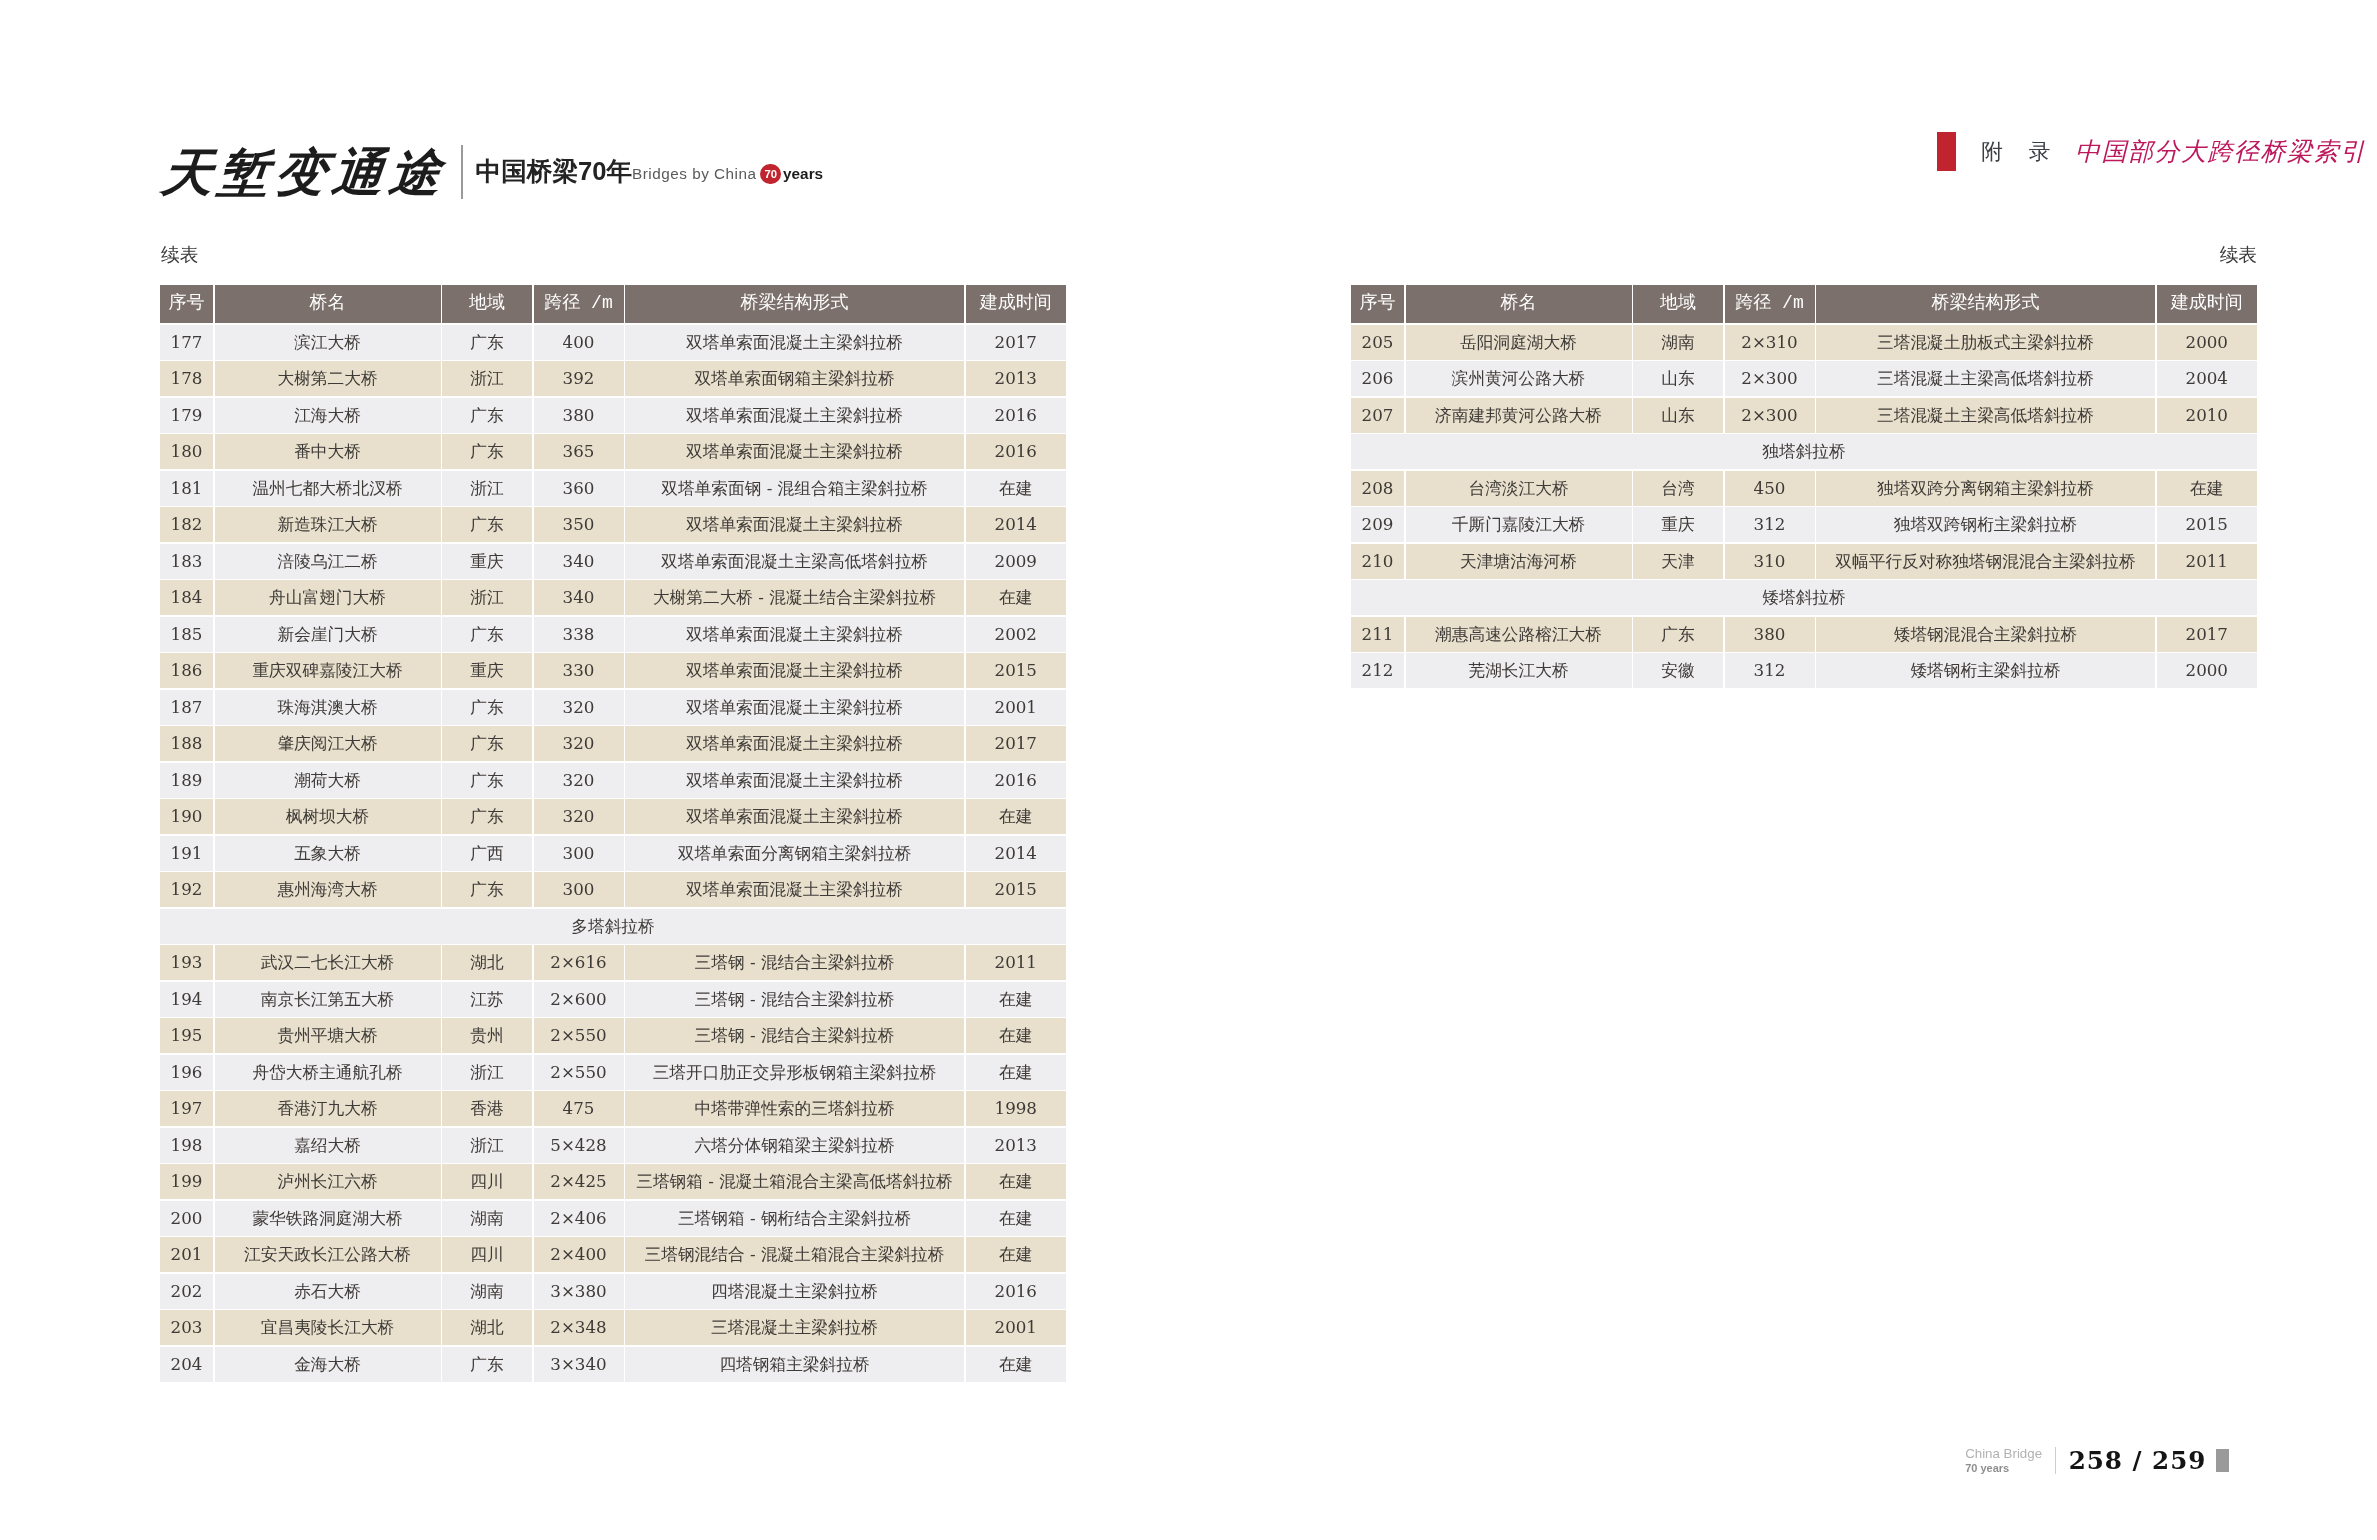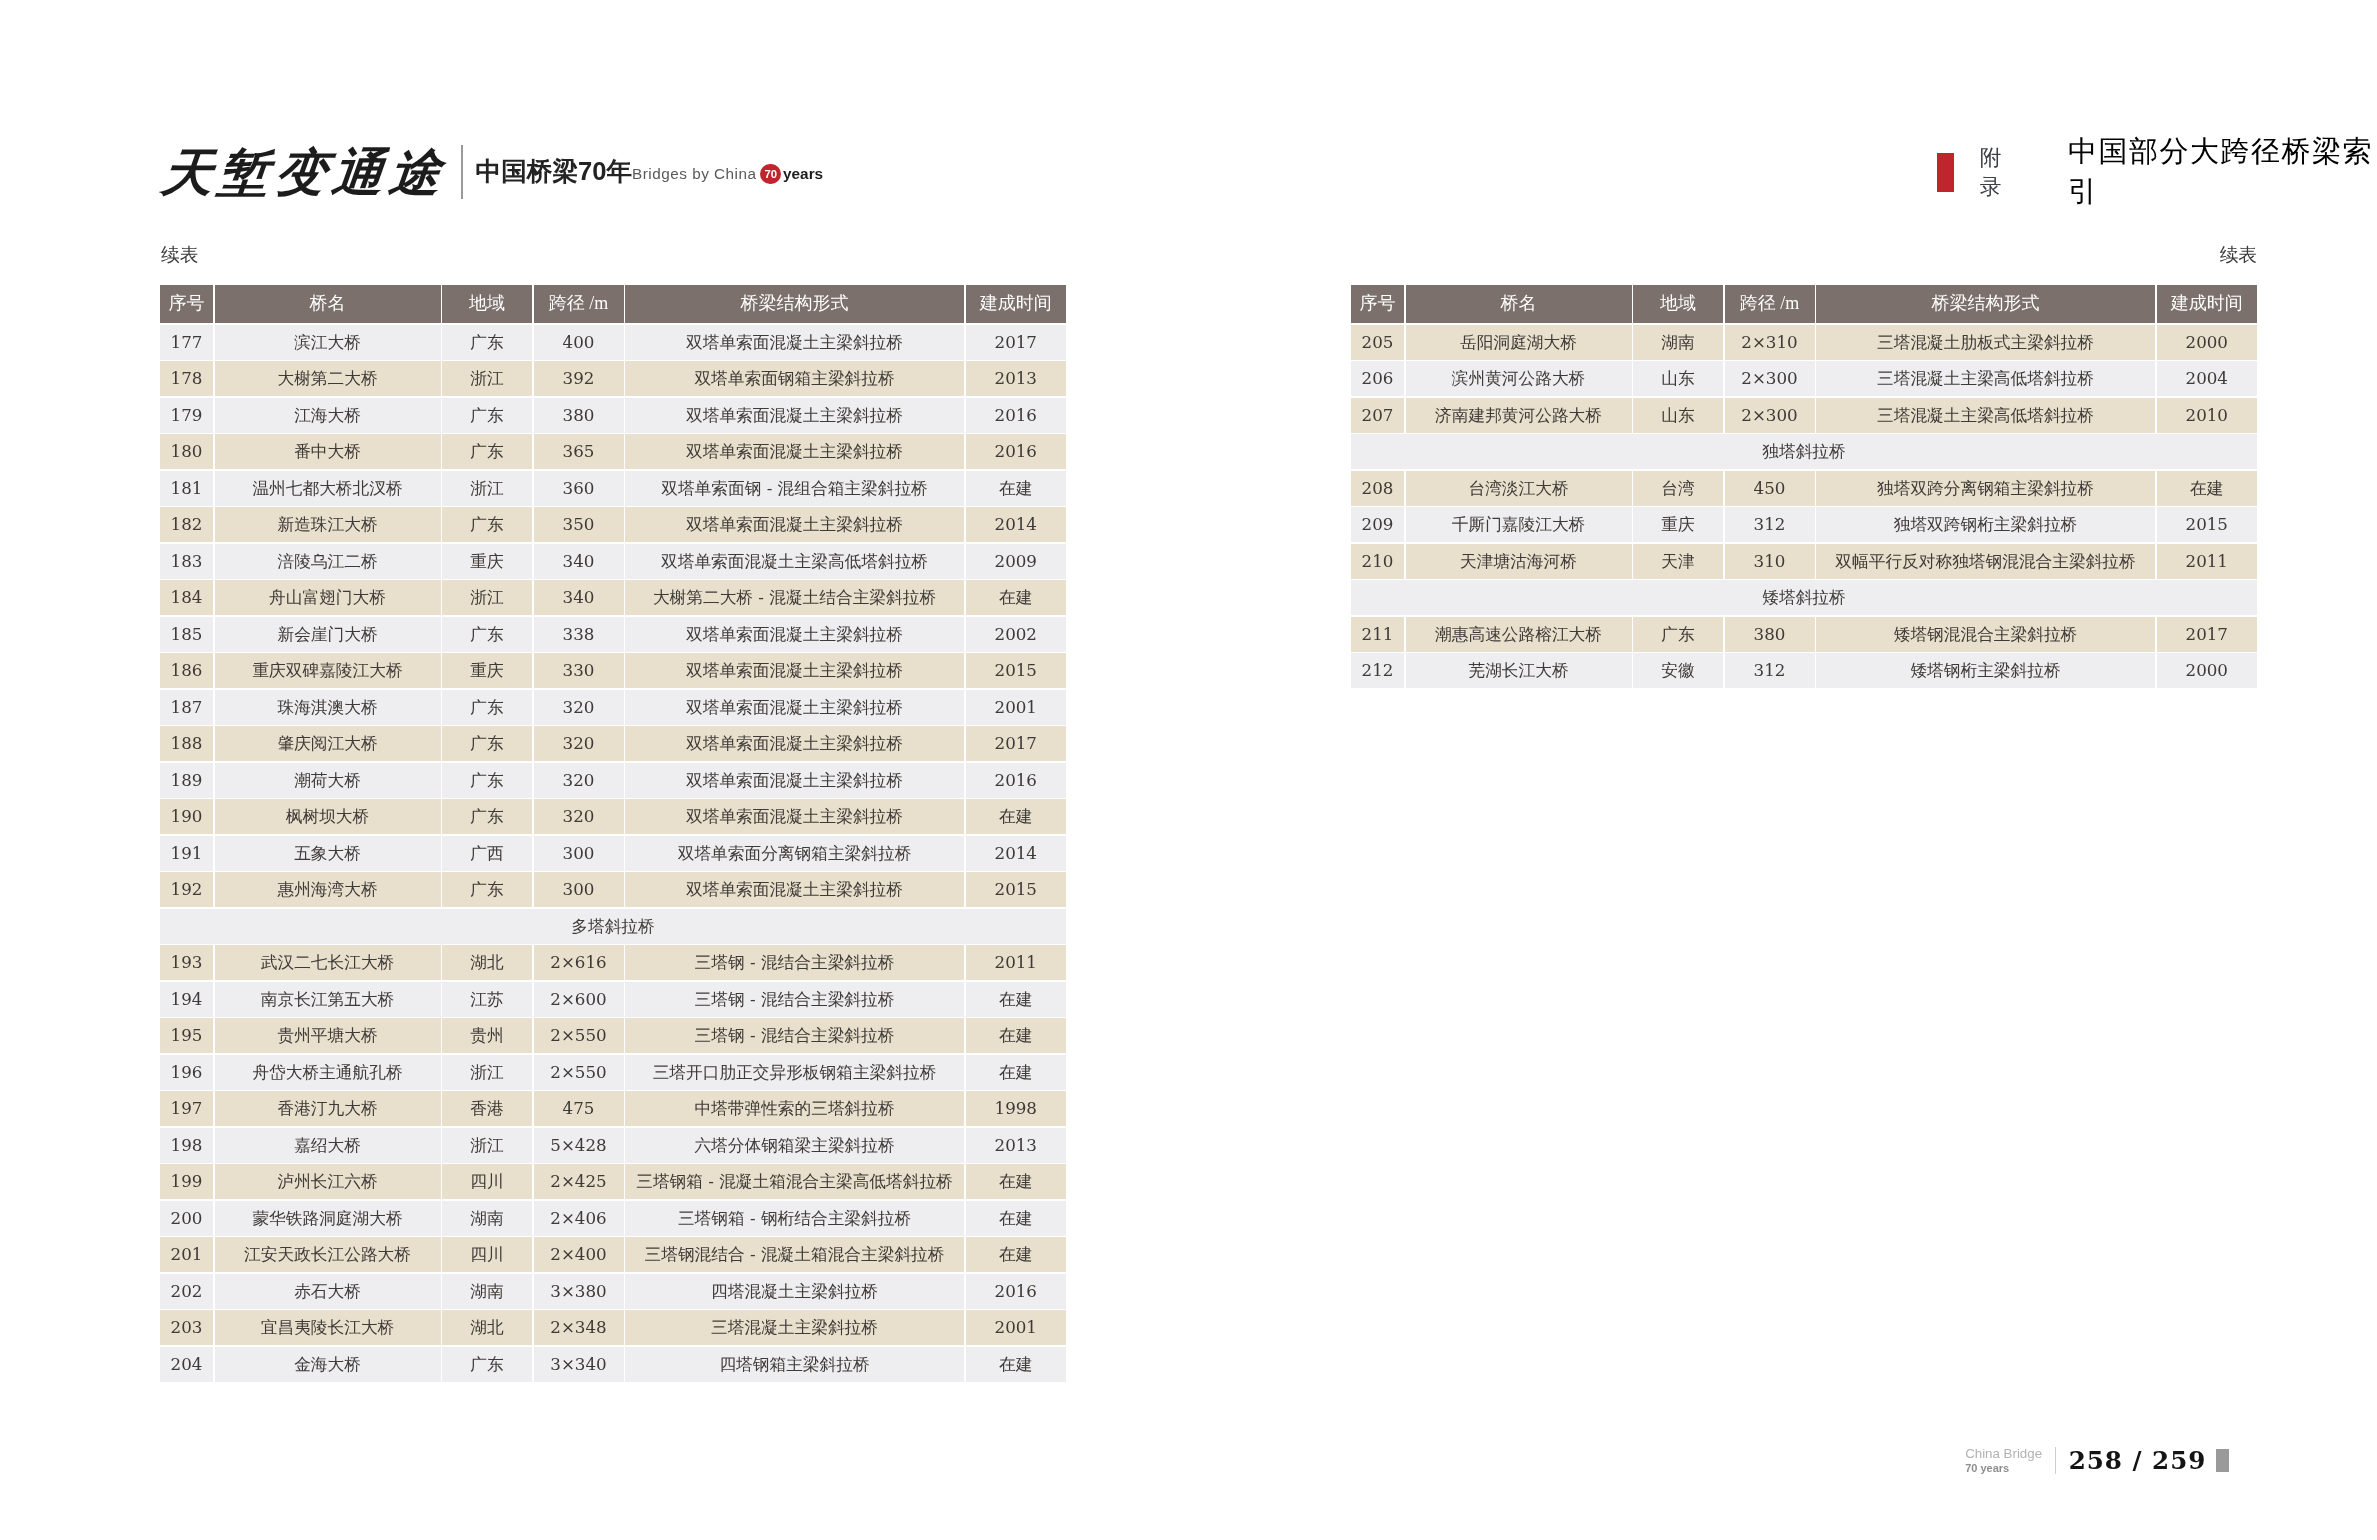"中国部分大跨径桥梁索引" .appendix-title { color: #000000 -> #be185d; font-size: 29px -> 25px; font-style: none -> italic }
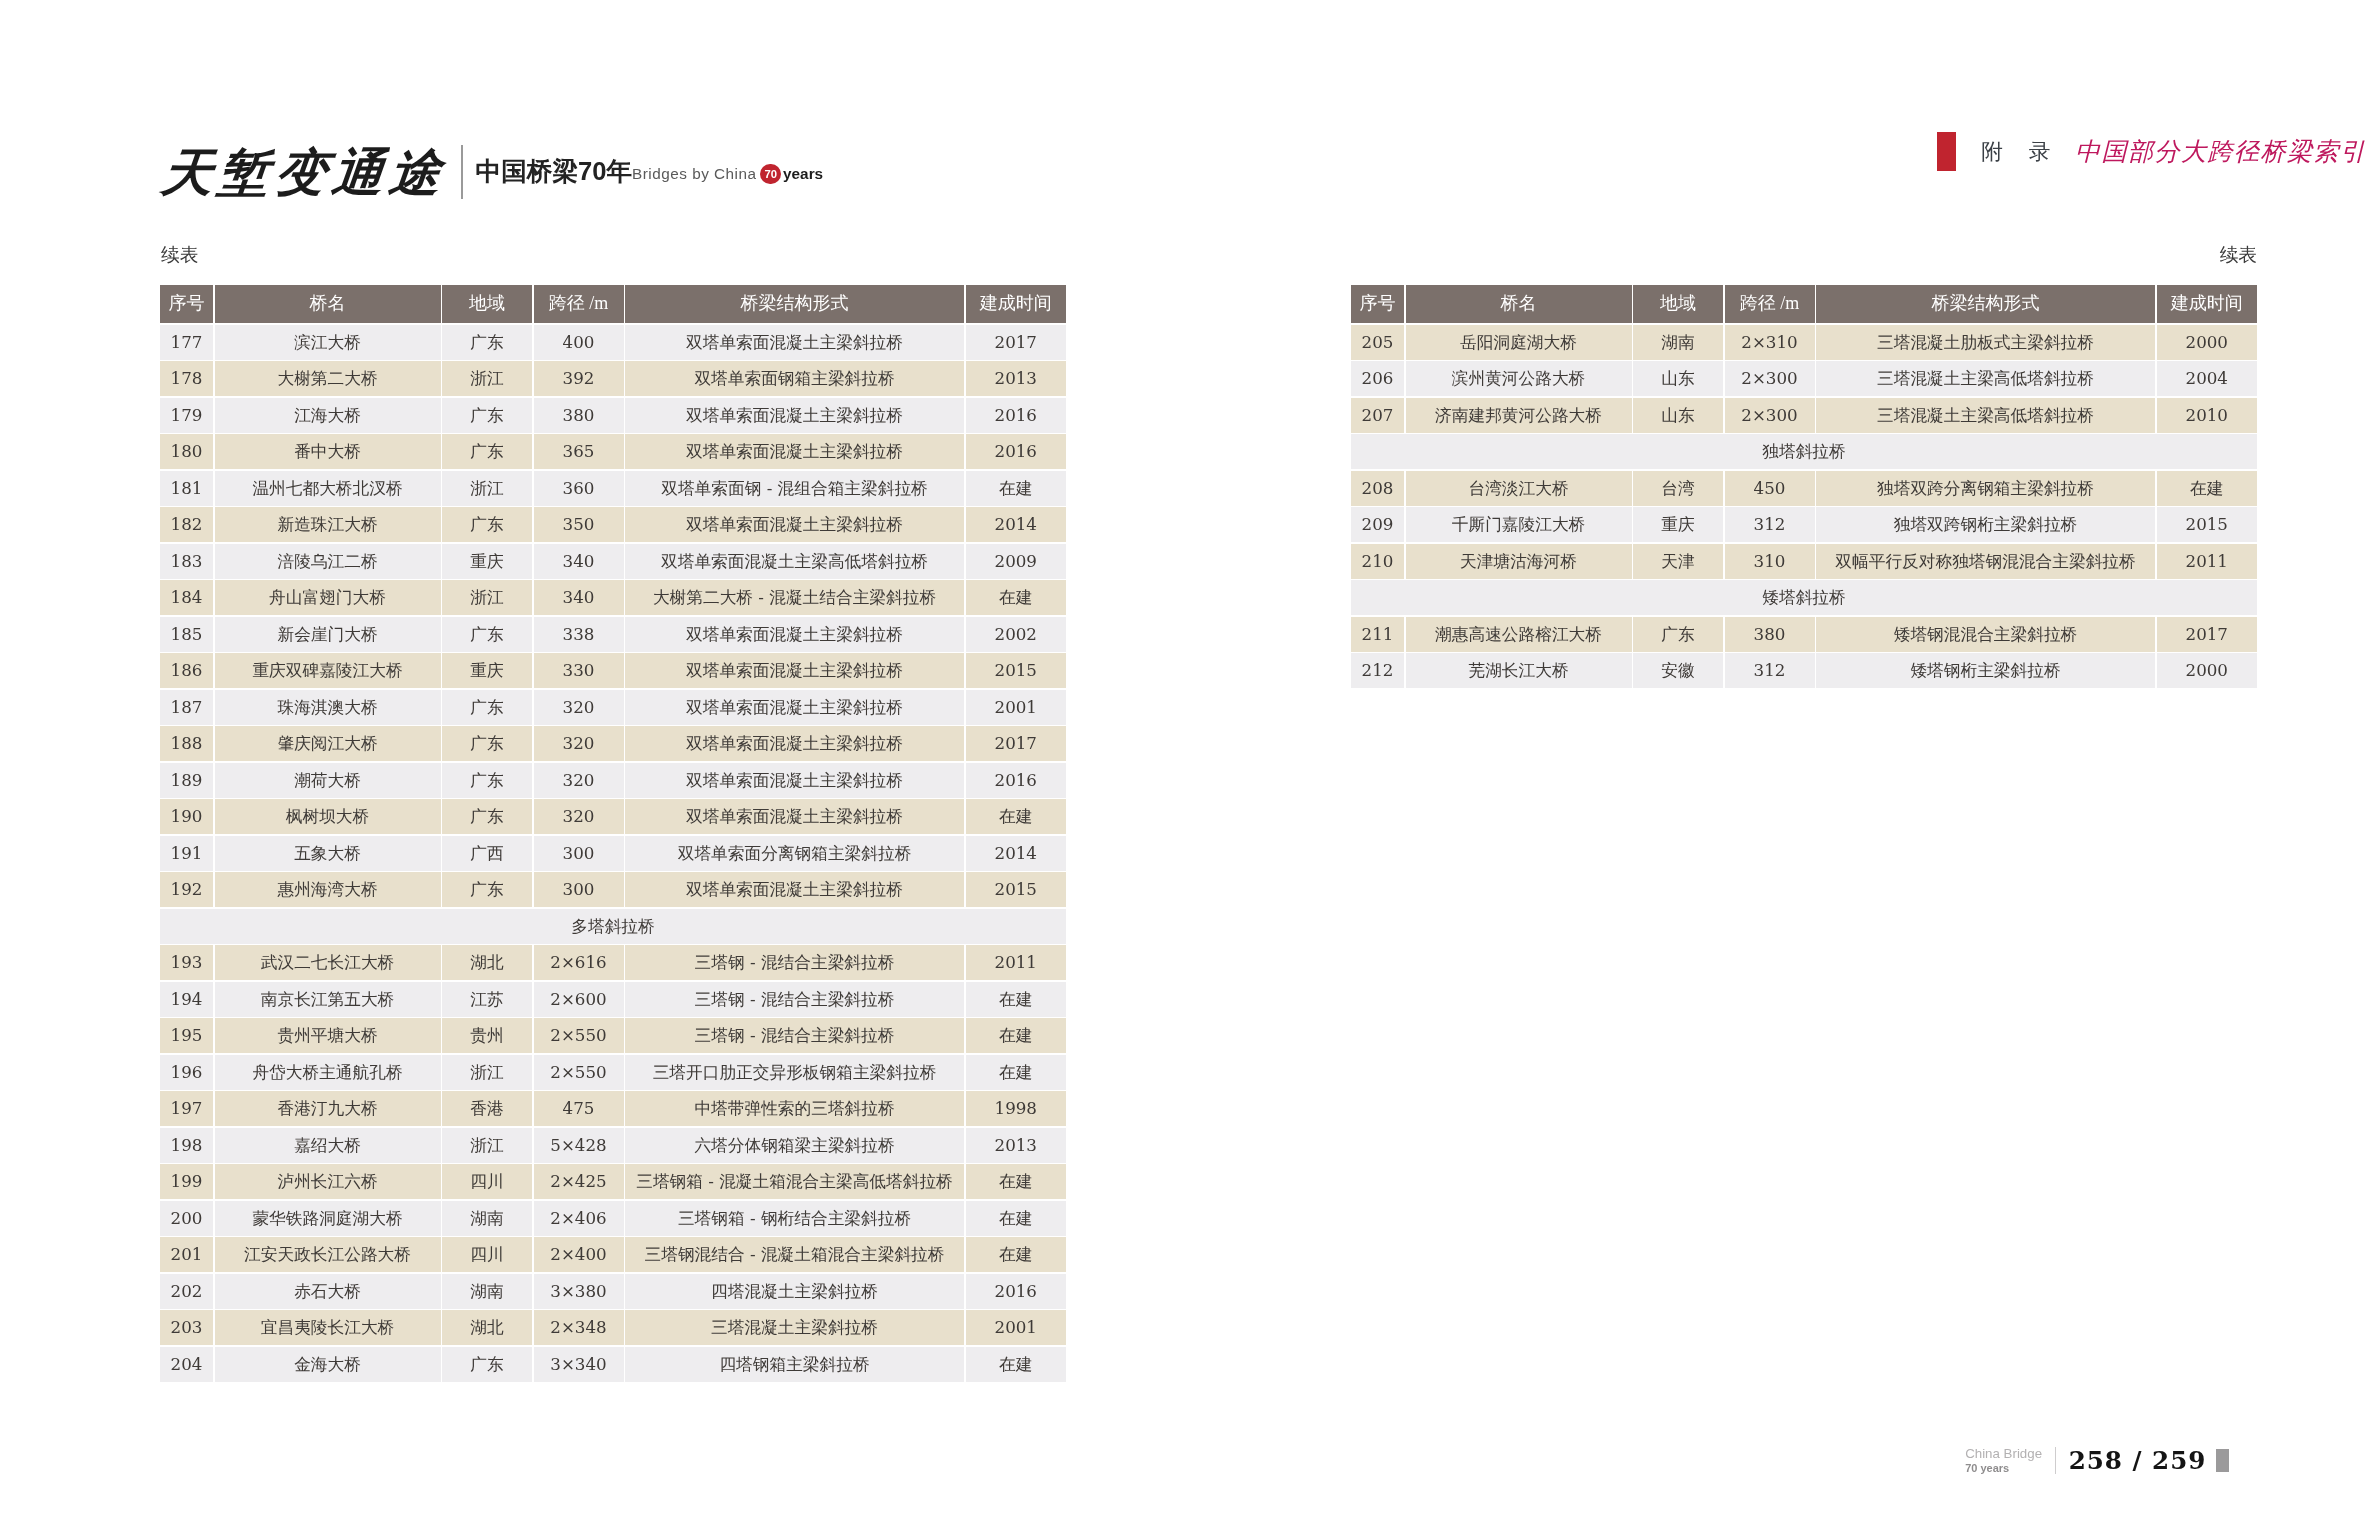"序号" .thead .cell { font-family: Liberation Serif, serif -> Liberation Mono, monospace }
